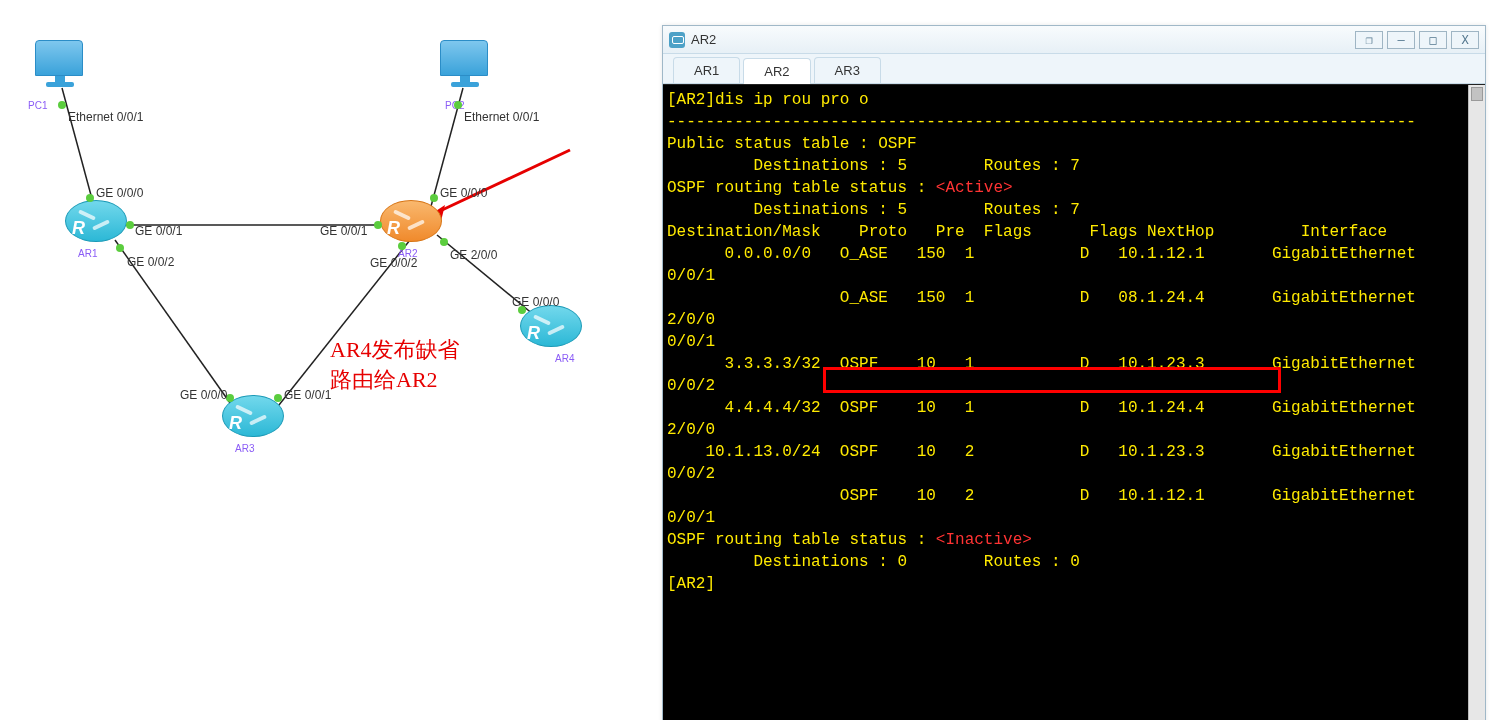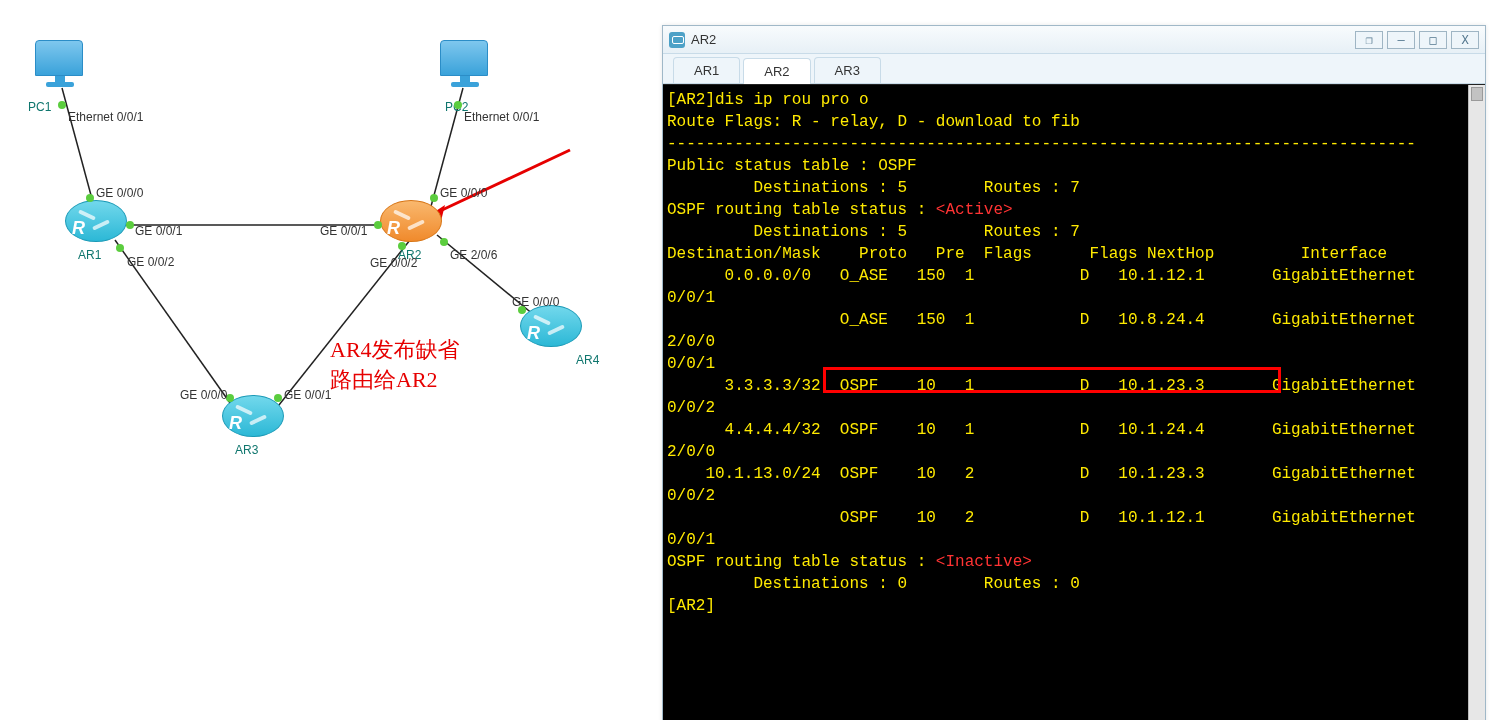"PC1" .node-label { color: #0f766e -> #8b5cf6; font-size: 12px -> 10px }
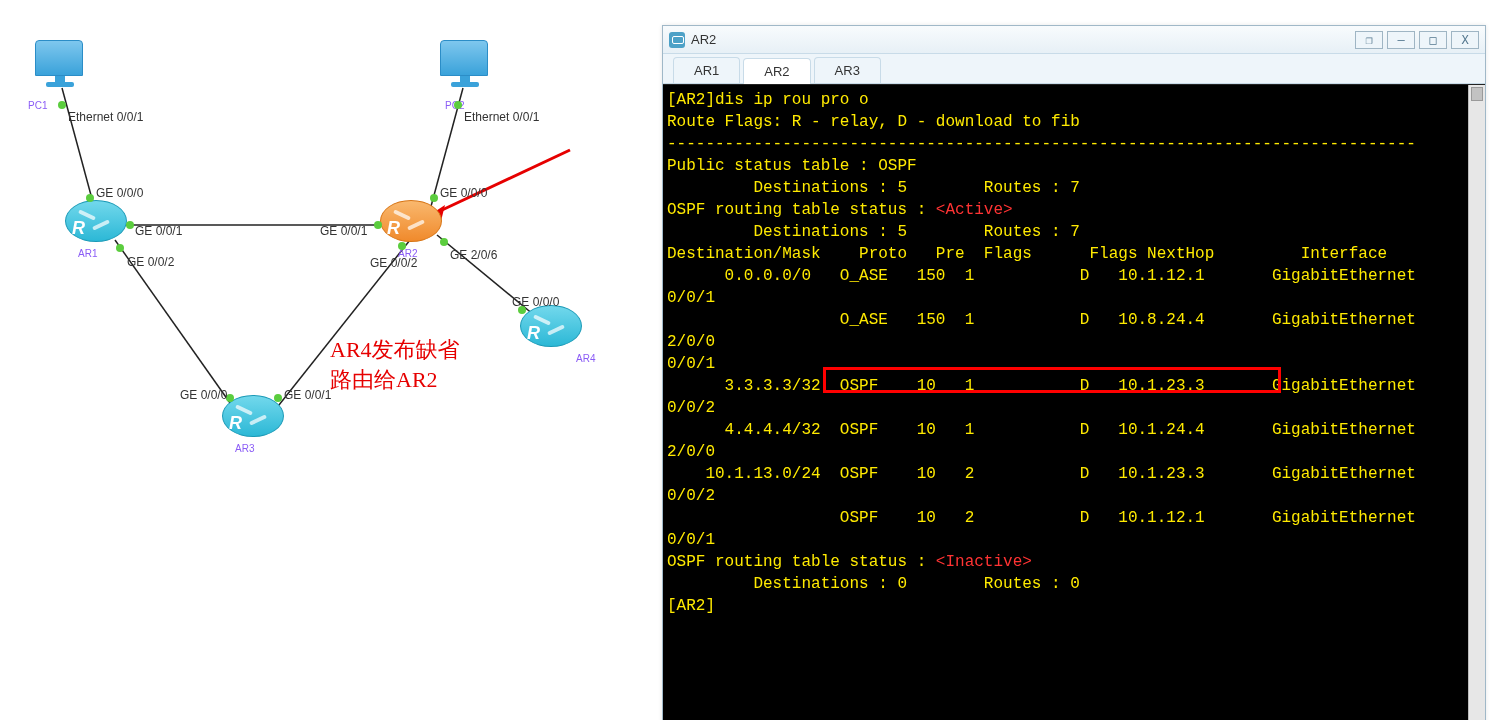"Route Flags: R - relay," div.line { html: <div>Route Flags: R - relay, D - download to fib</div> -> none }
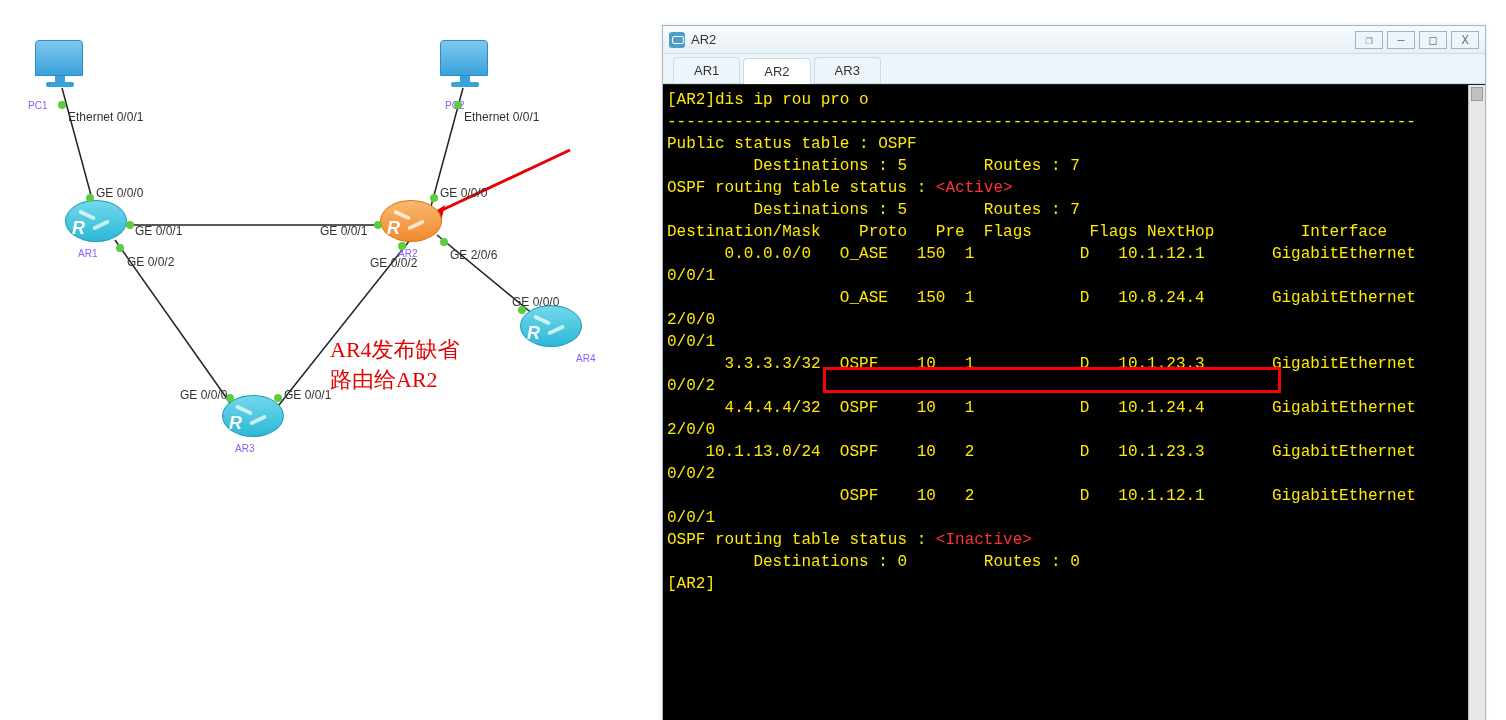"GE 2/0/6" div.if-label { text: 2/0/6 -> 2/0/0 }
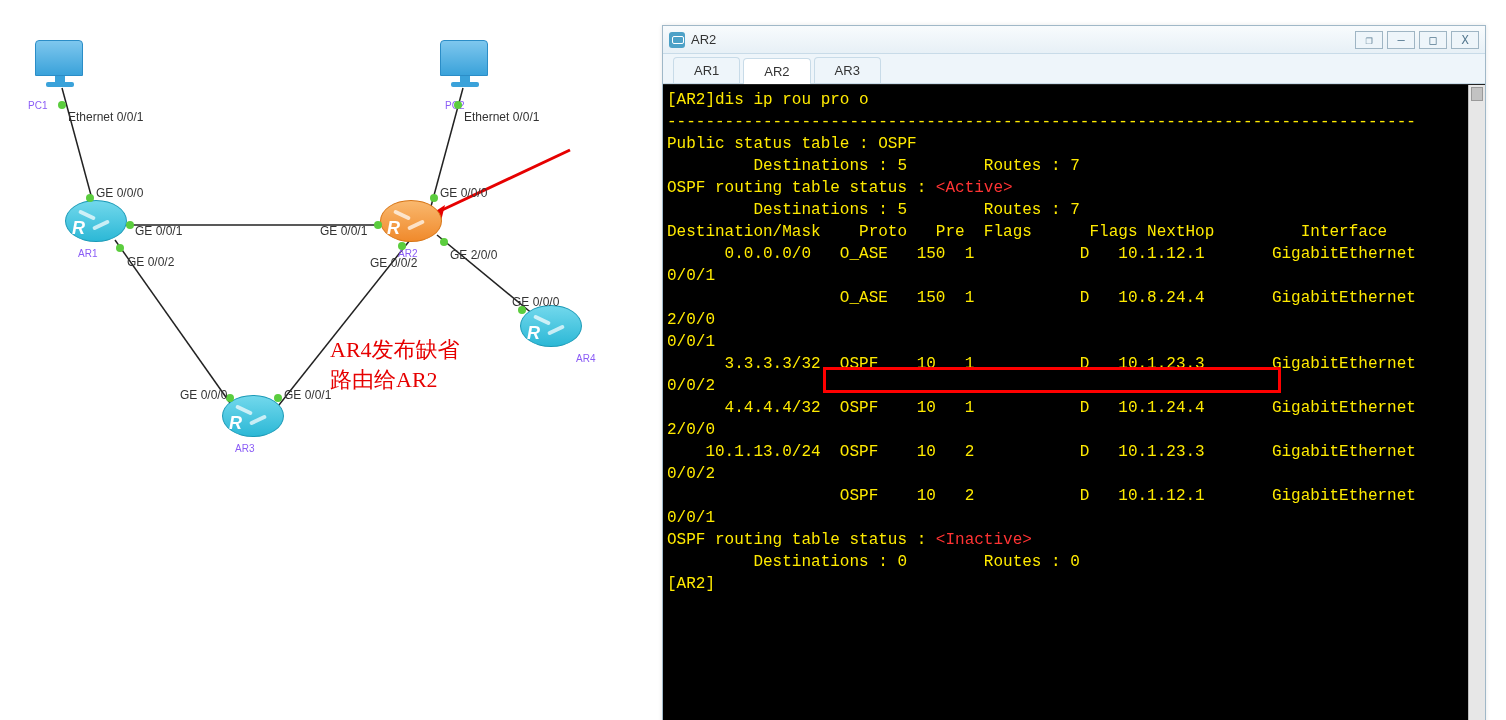"O_ASE 150 1 D 10.8.24.4" div.line { text: 10.8.24.4 -> 08.1.24.4 }
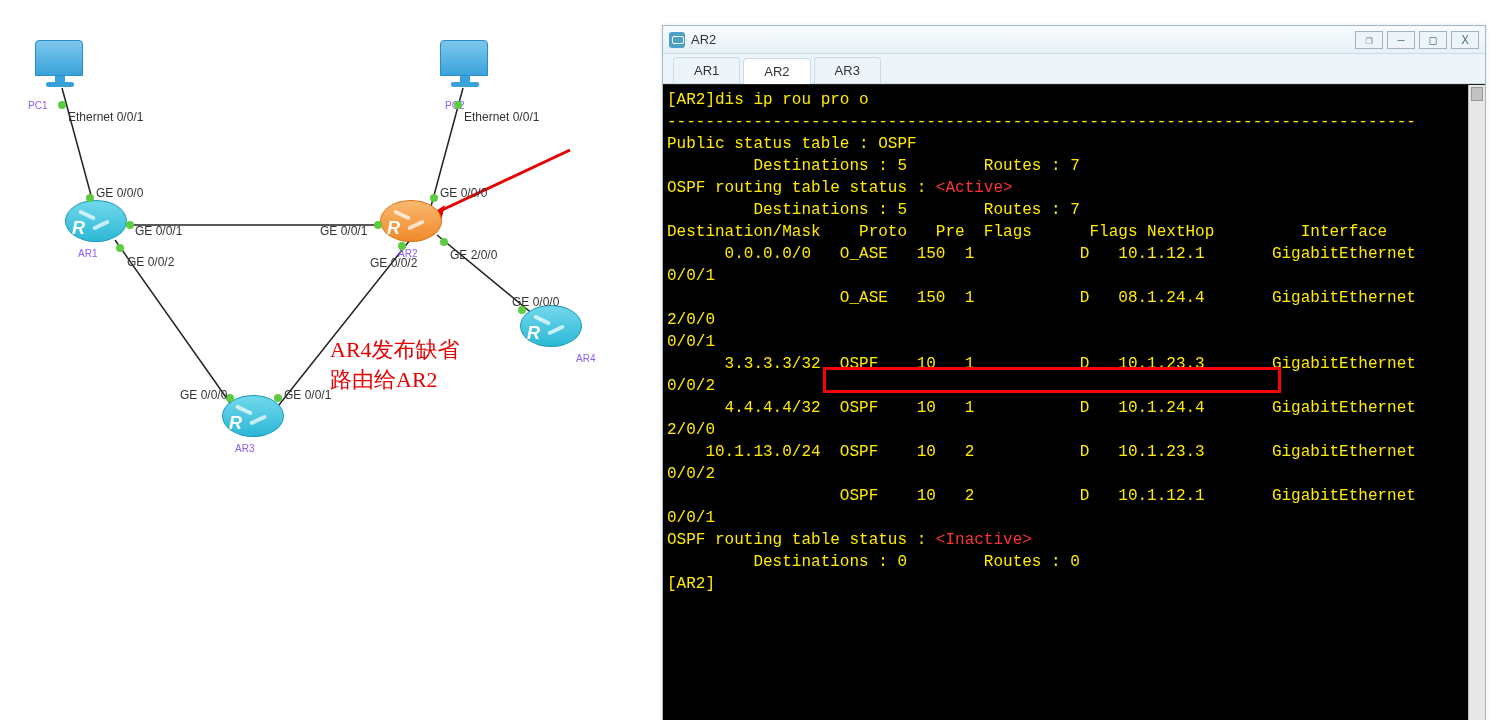"AR4" div.node-label { left: 576px -> 555px }
